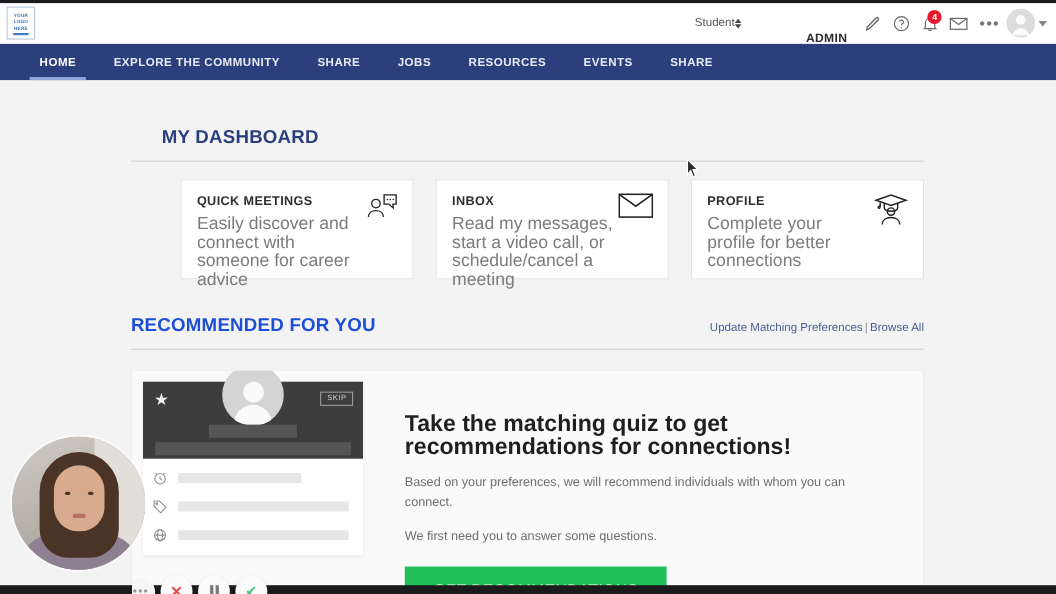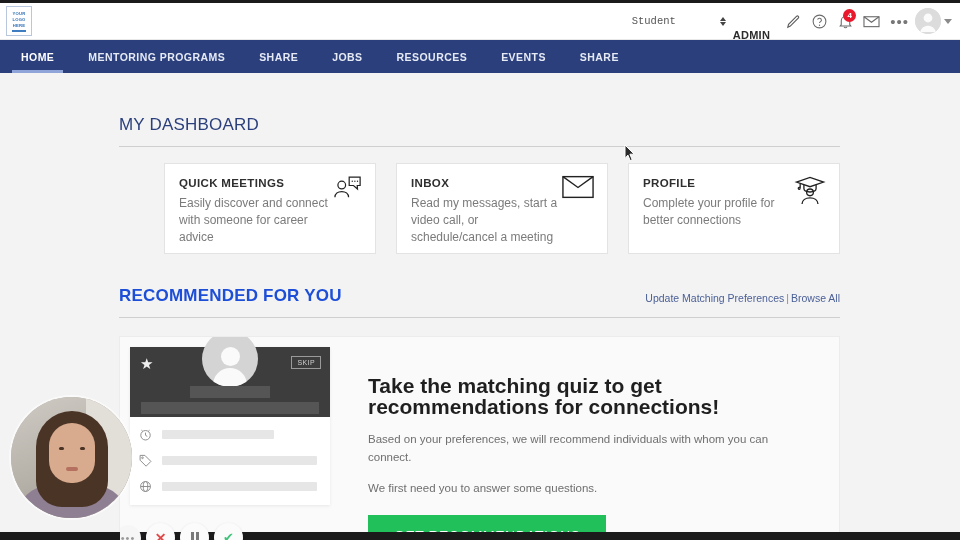"Student" .role-select { font-family: Liberation Mono, monospace -> none; justify-content: space-between -> none }
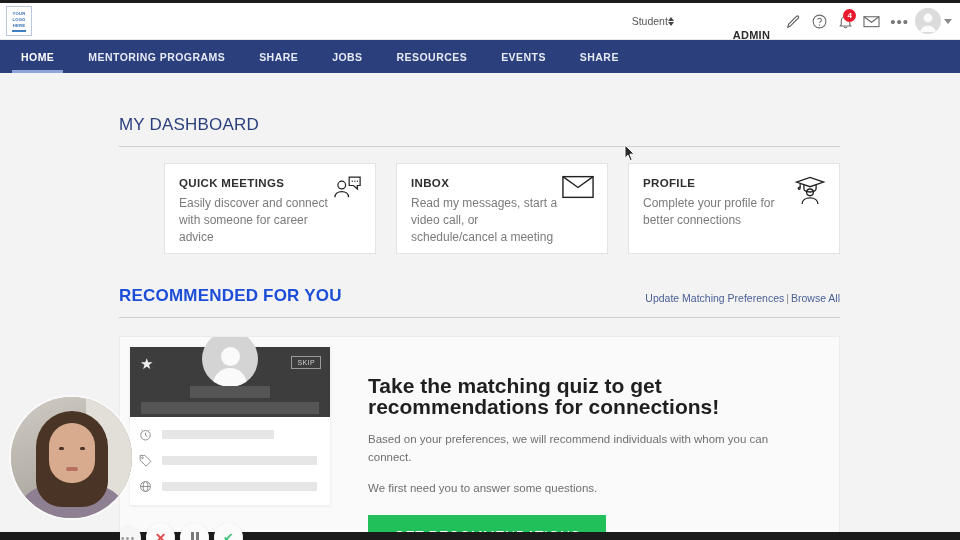"HOME" .nav { padding-left: 4px -> 19px }
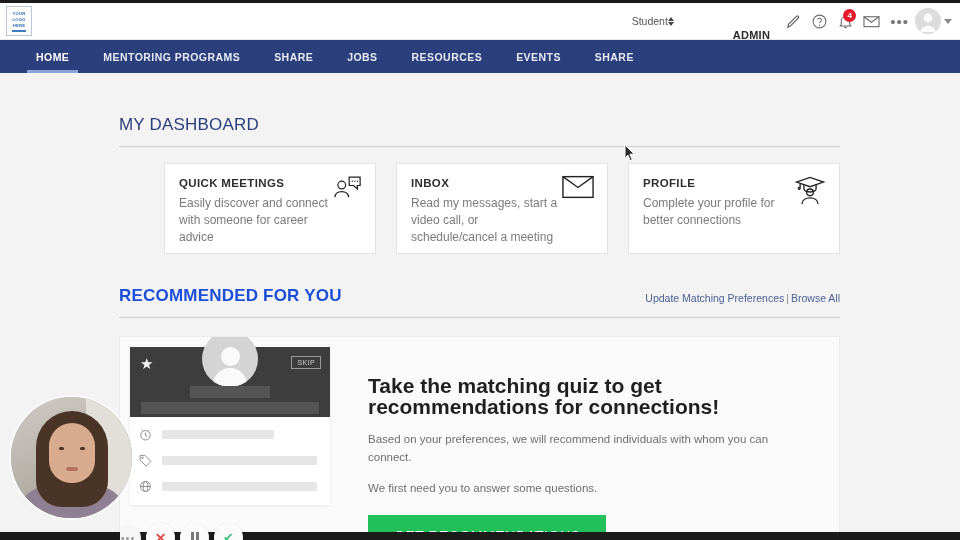"EXPLORE THE COMMUNITY" div.nav-item { html: none -> <div> <span>EXPLORE THE COMMUNITY</span> </div> }
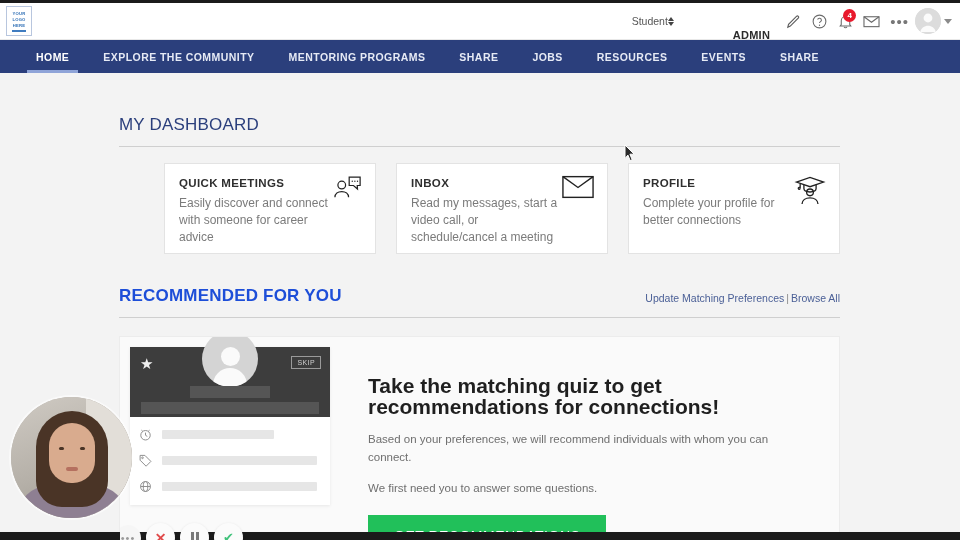"MENTORING PROGRAMS" div.nav-item { html: <div> <span>MENTORING PROGRAMS</span> </div> -> none }
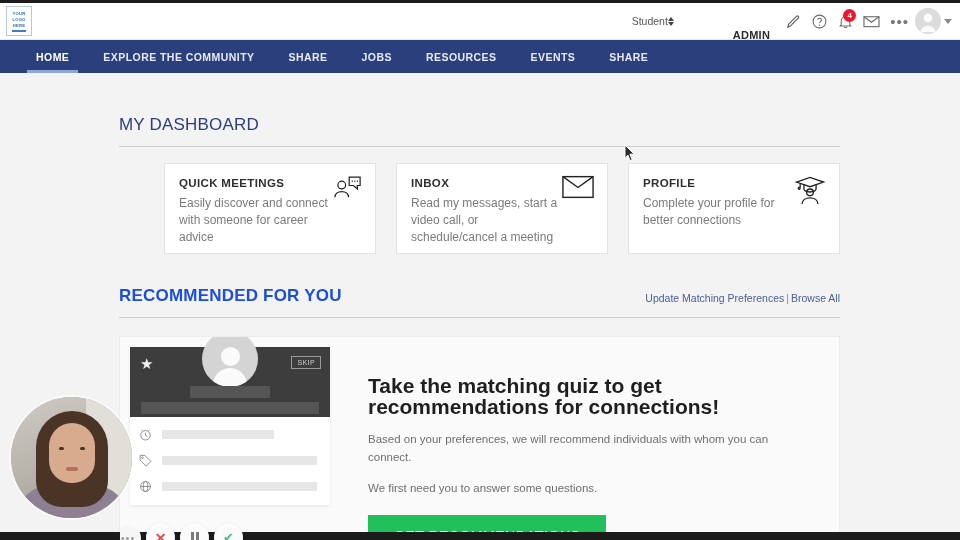"MY DASHBOARD" .section-title { font-weight: 400 -> 700; margin-left: none -> 28px }
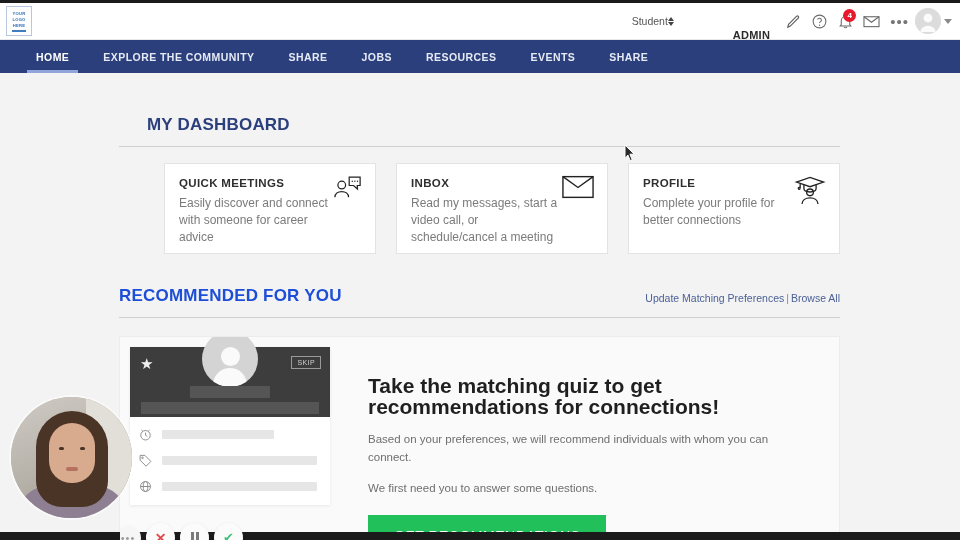"Easily discover and connect with" .card-desc { font-size: 12px -> 16px }
